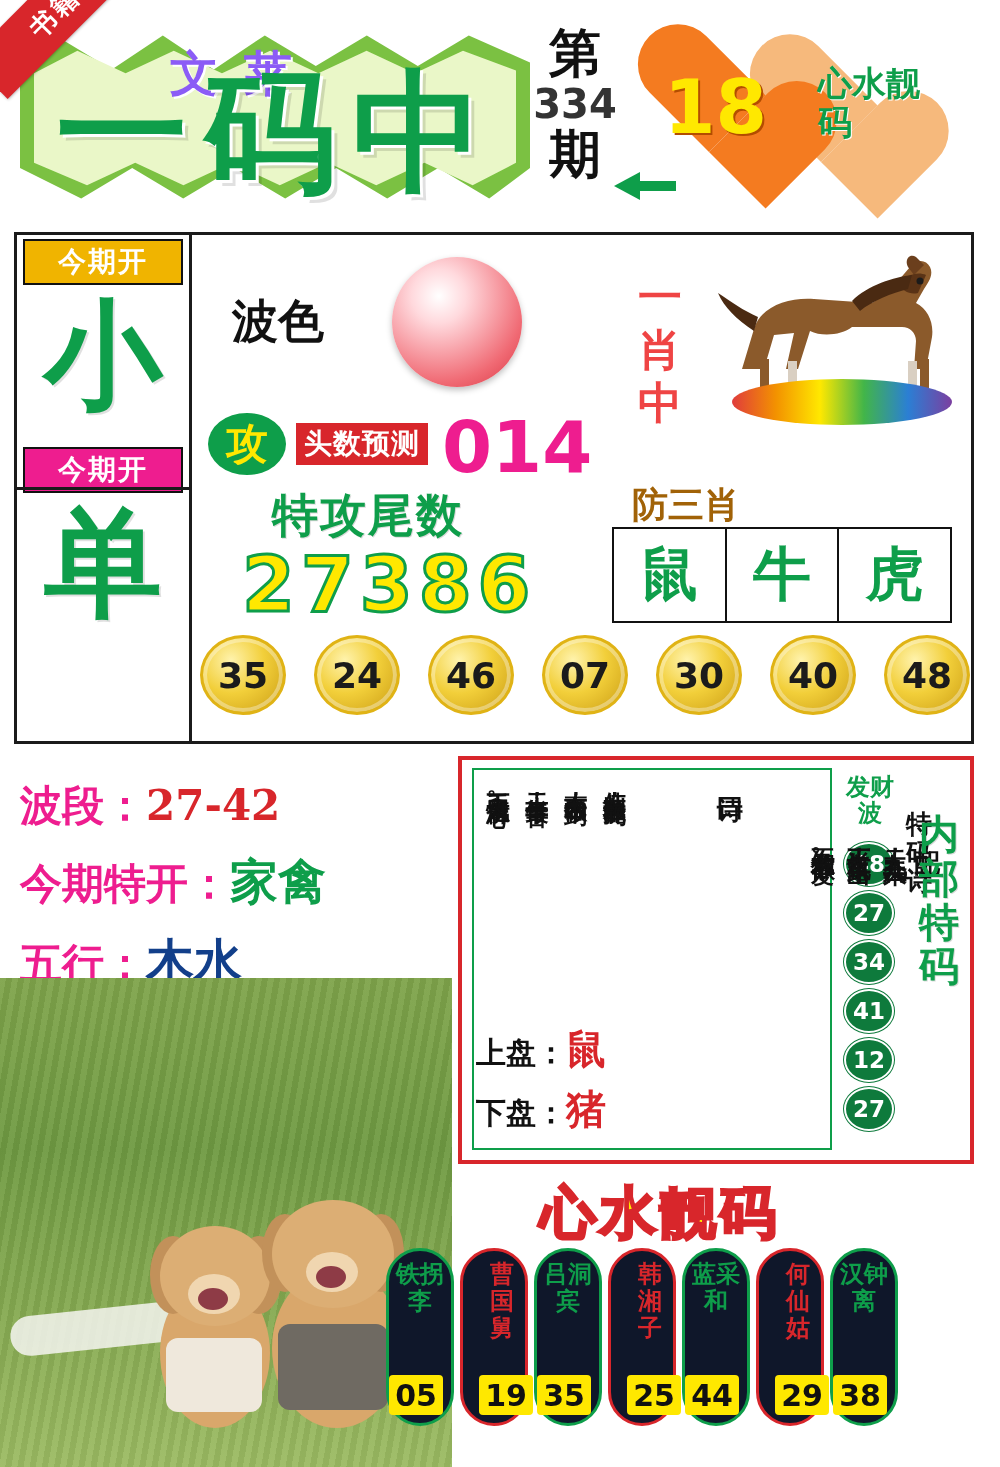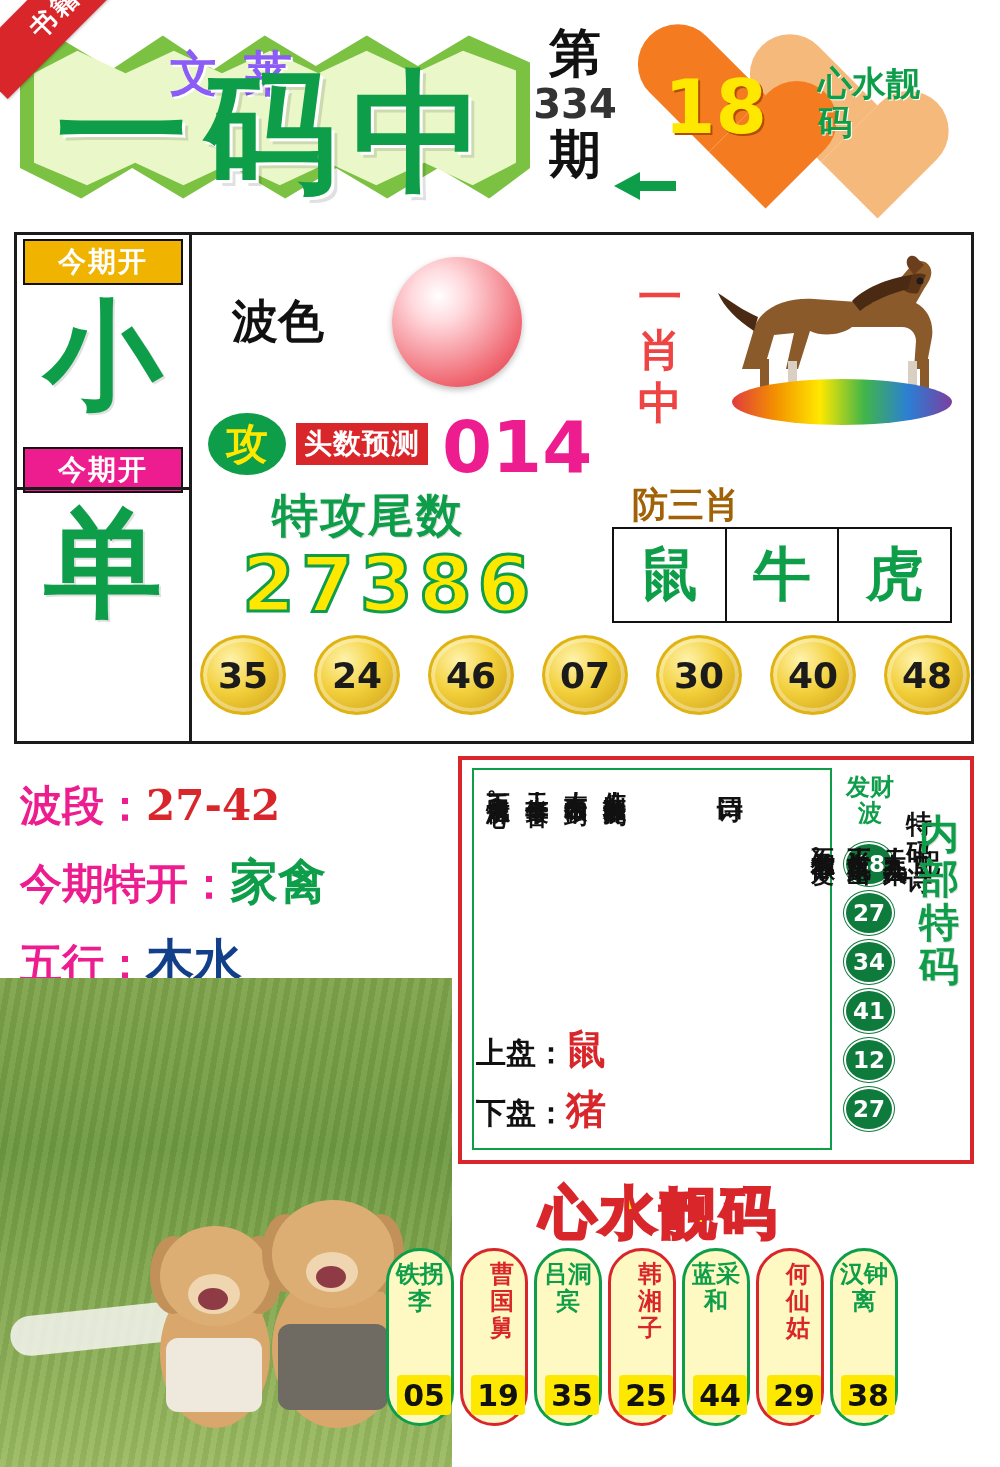"铁拐李" .bx { align-items: flex-end -> flex-start; background: #fef9c3 -> #0f172a }
